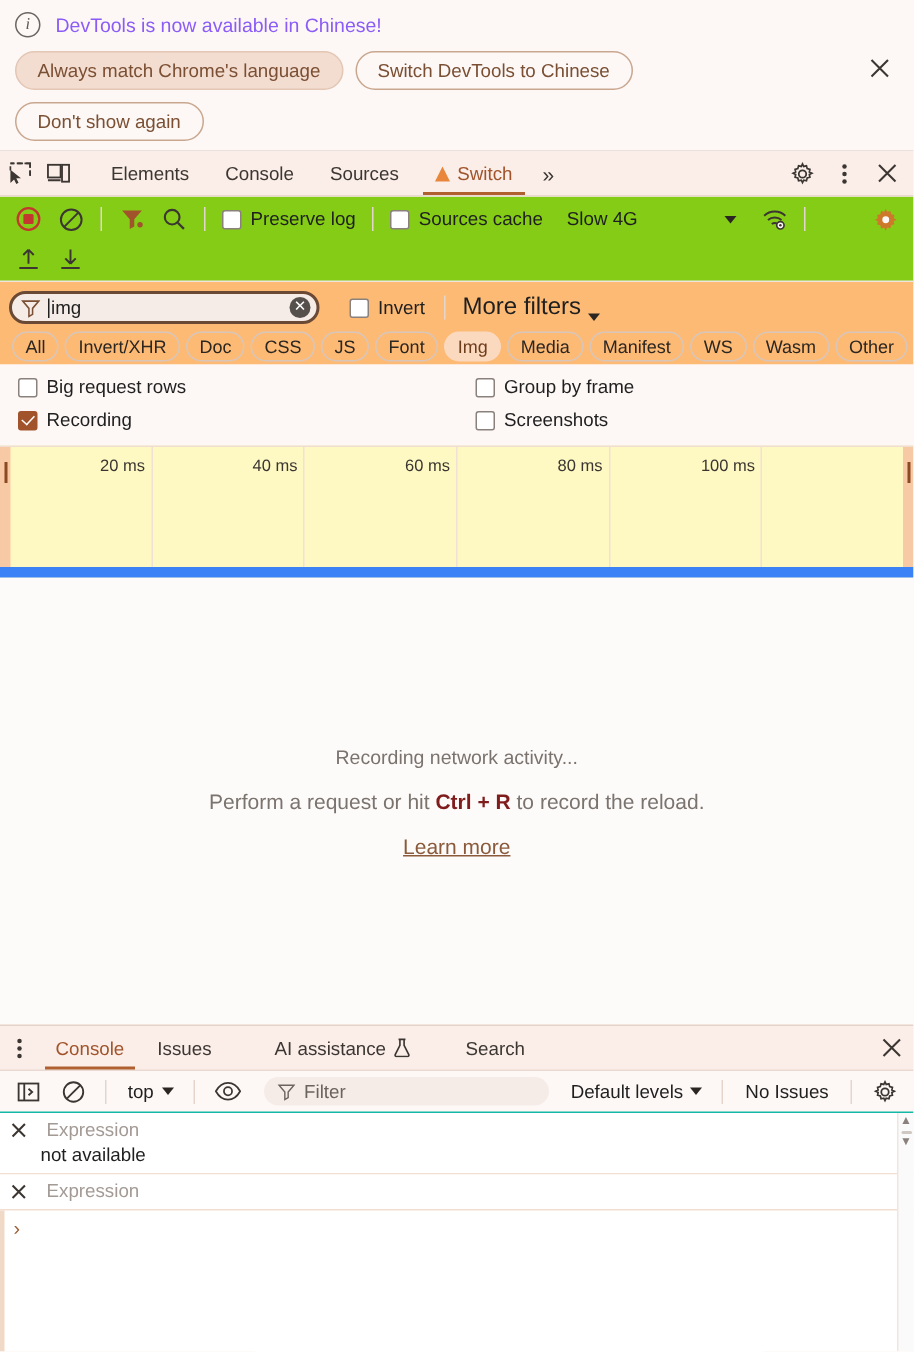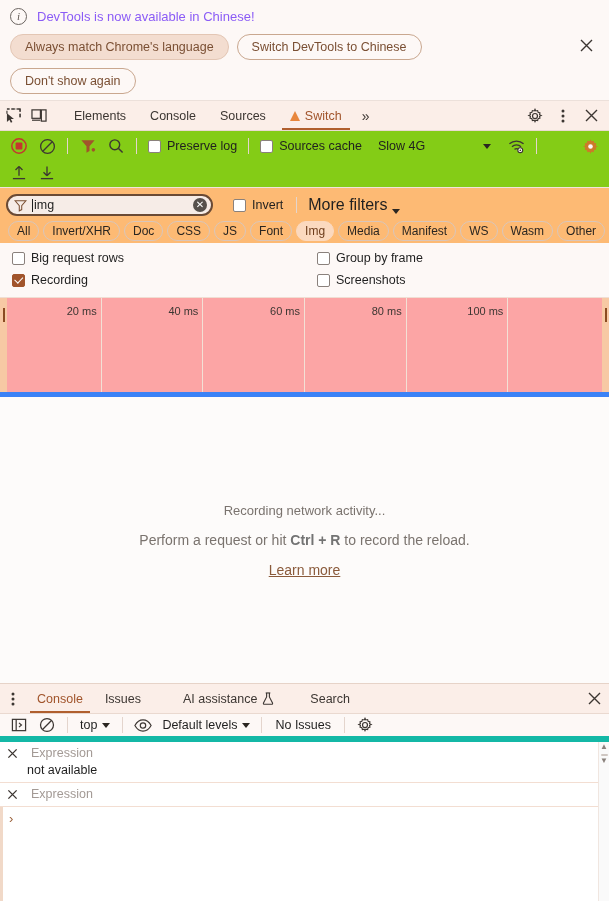"20 ms" .overview { background: #fca5a5 -> #fef9c3; border-bottom: 5px solid #3b82f6 -> 7px solid #3b82f6; height: 100px -> 88px }
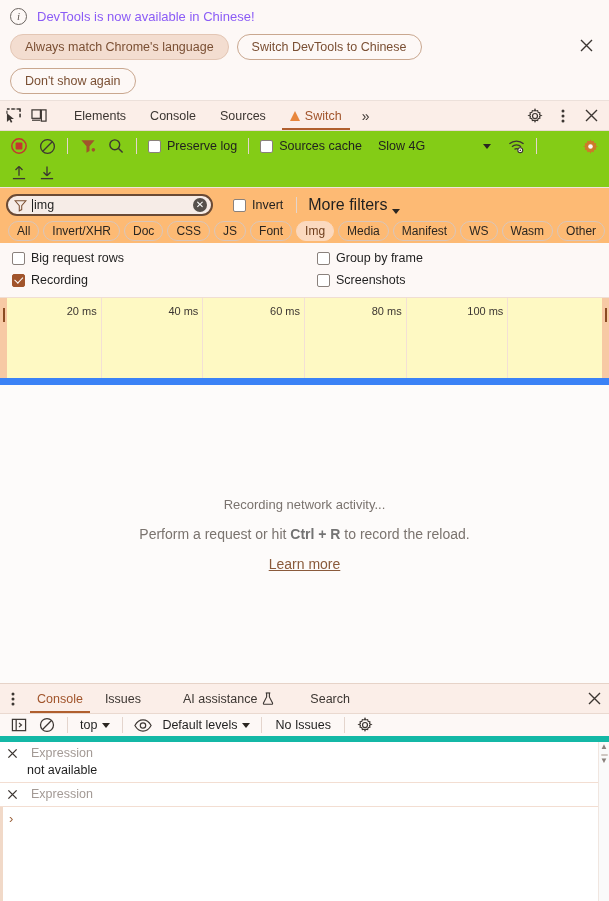"Ctrl + R" .empty-sub b { color: #737373 -> #7f1d1d }
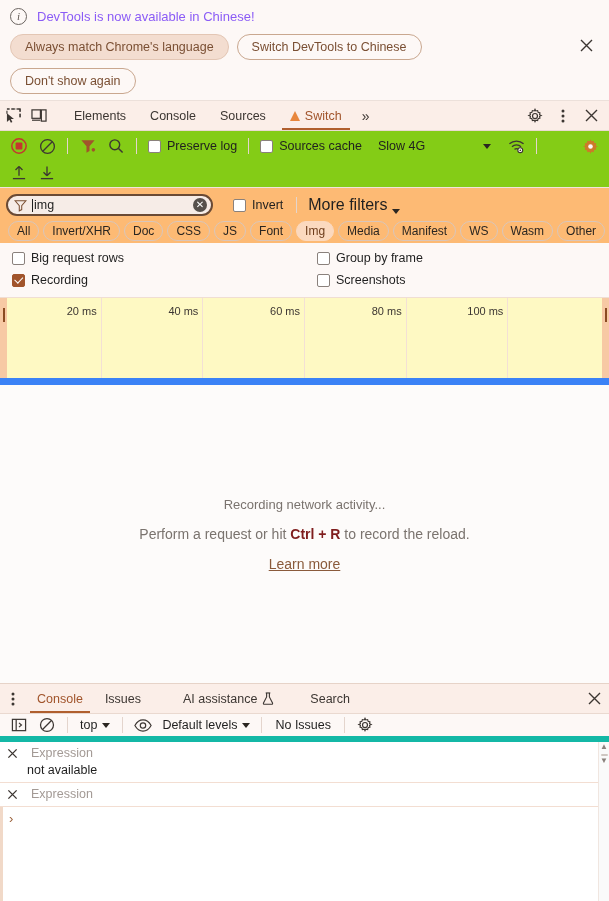"top" .console-toolbar { border-bottom: 6px solid #14b8a6 -> 1px solid #14b8a6; justify-content: none -> space-between }
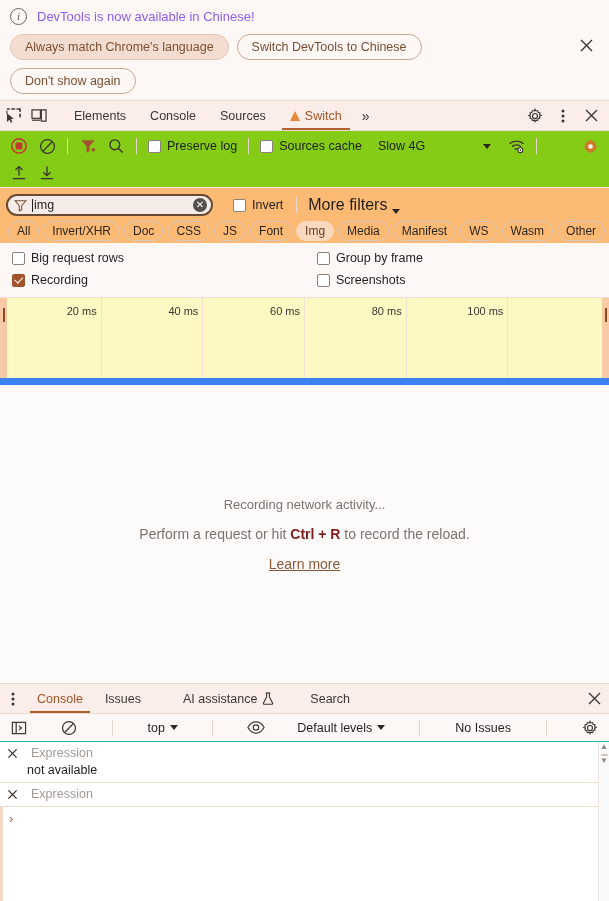"Filter" div.console-filter { html: none -> <div> <svg> <path></path> </svg> <span>Filter</span> </div> }
